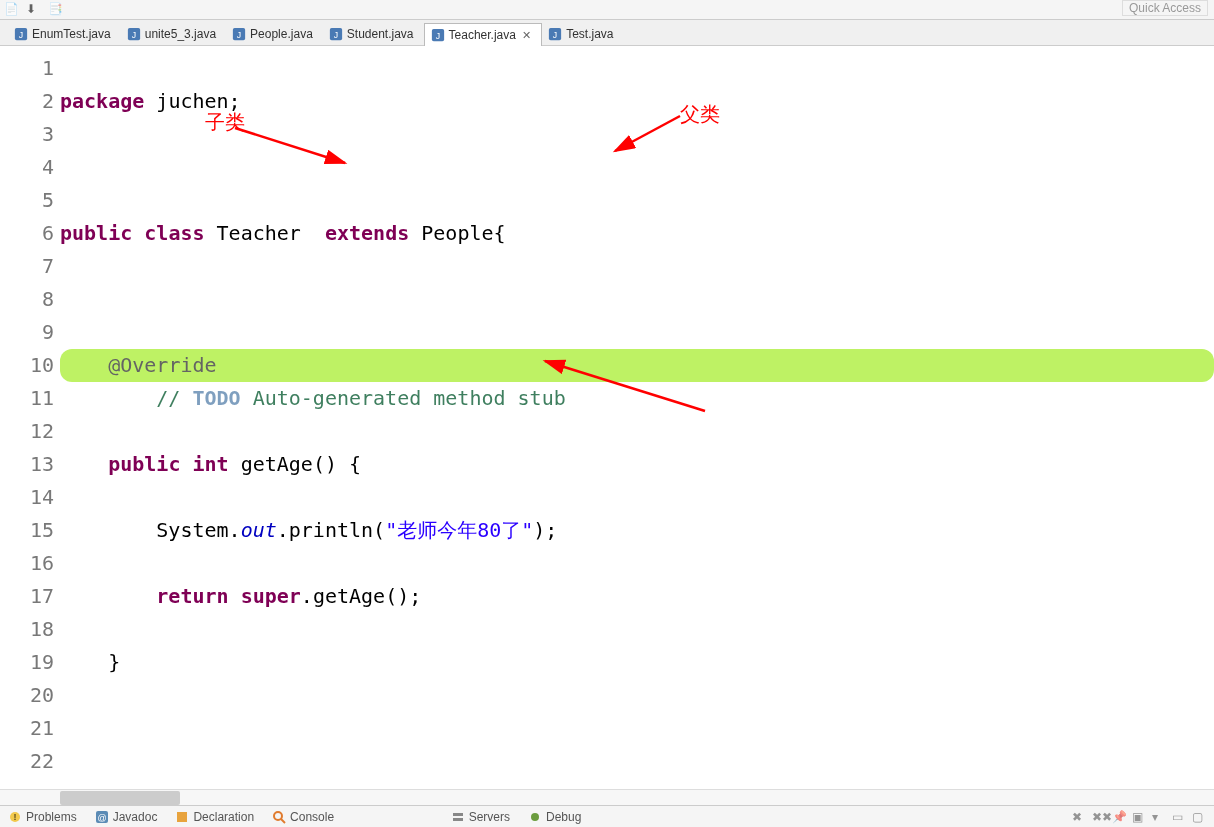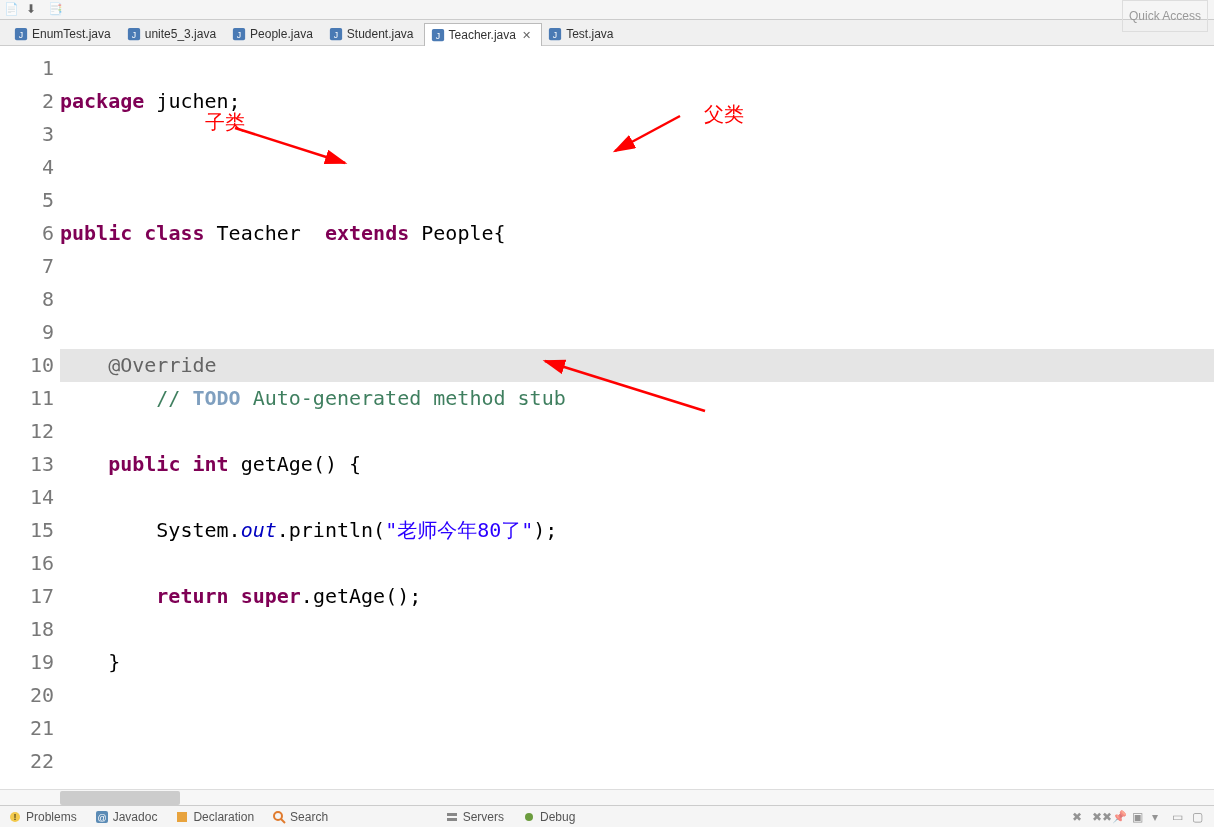"Quick Access" .quick-access { padding: 8px 6px -> 0 6px }
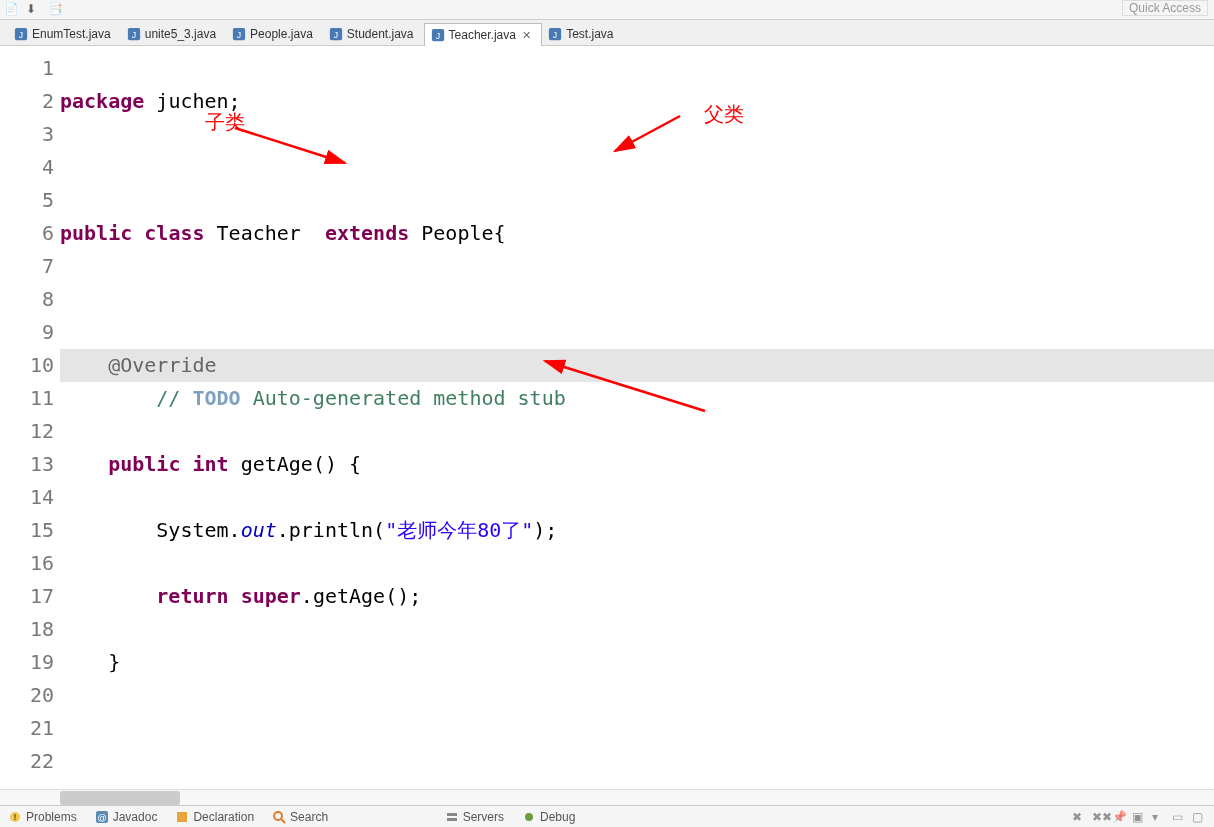"父类" .annot.ch2 { margin-left: 24px -> none }
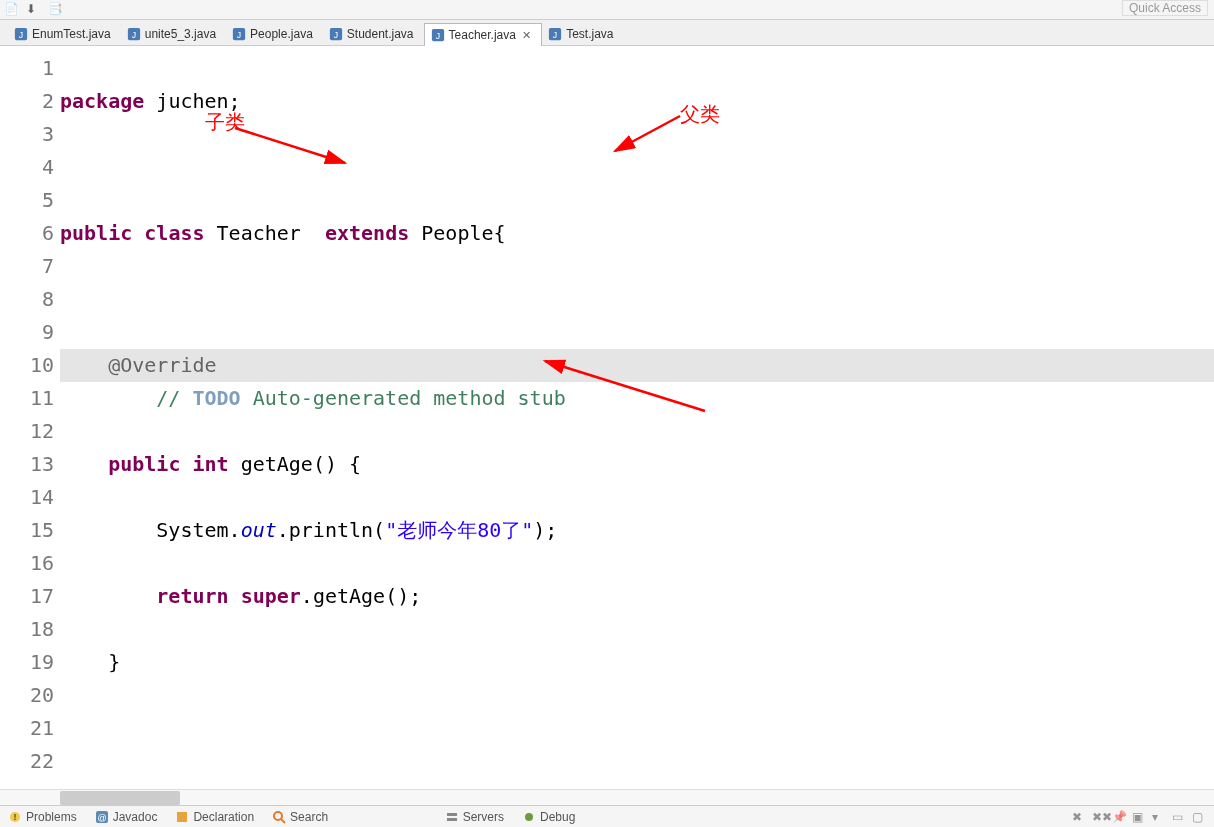"@Override" .hl { background: #e5e5e5 -> #bef264; border-radius: none -> 12px }
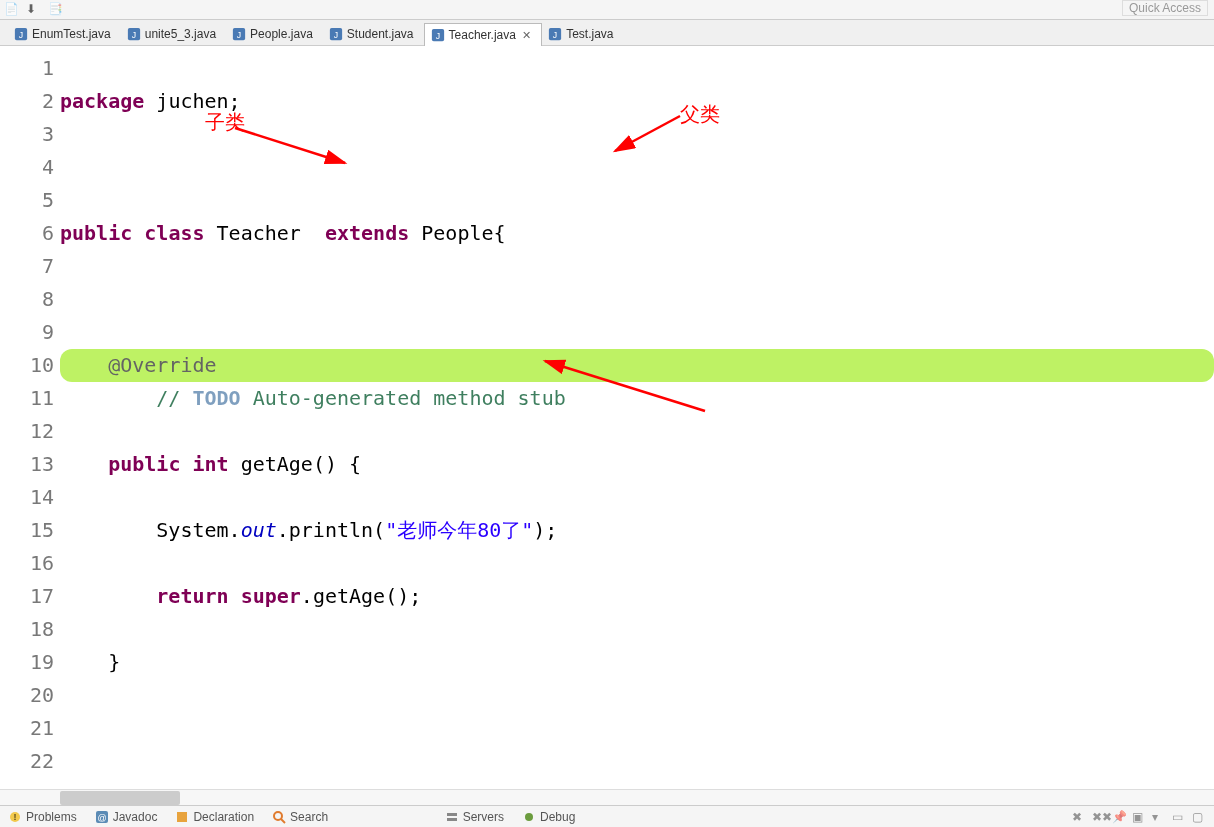"Search" span { text: Search -> Console }
